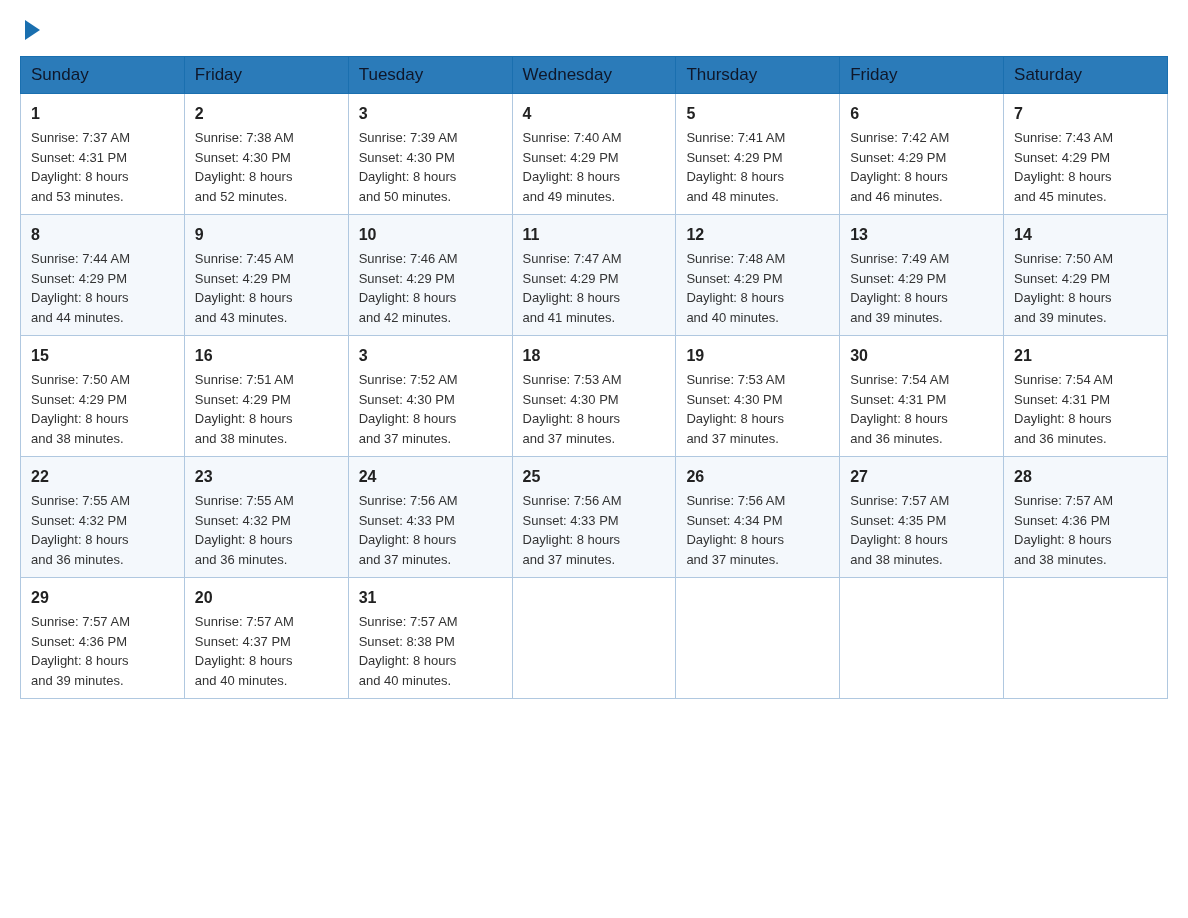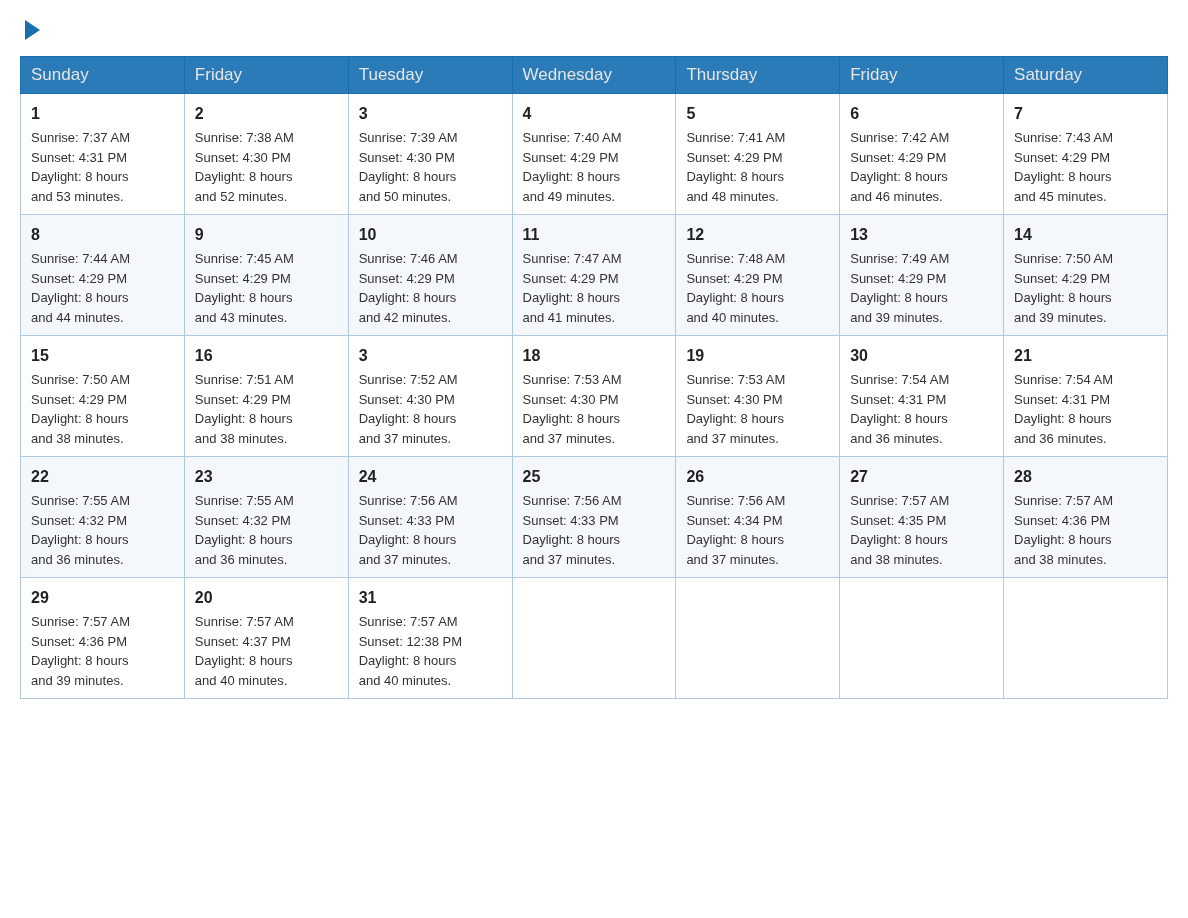"Sunday" .calendar-table th { color: #e5e5e5 -> #0f172a }
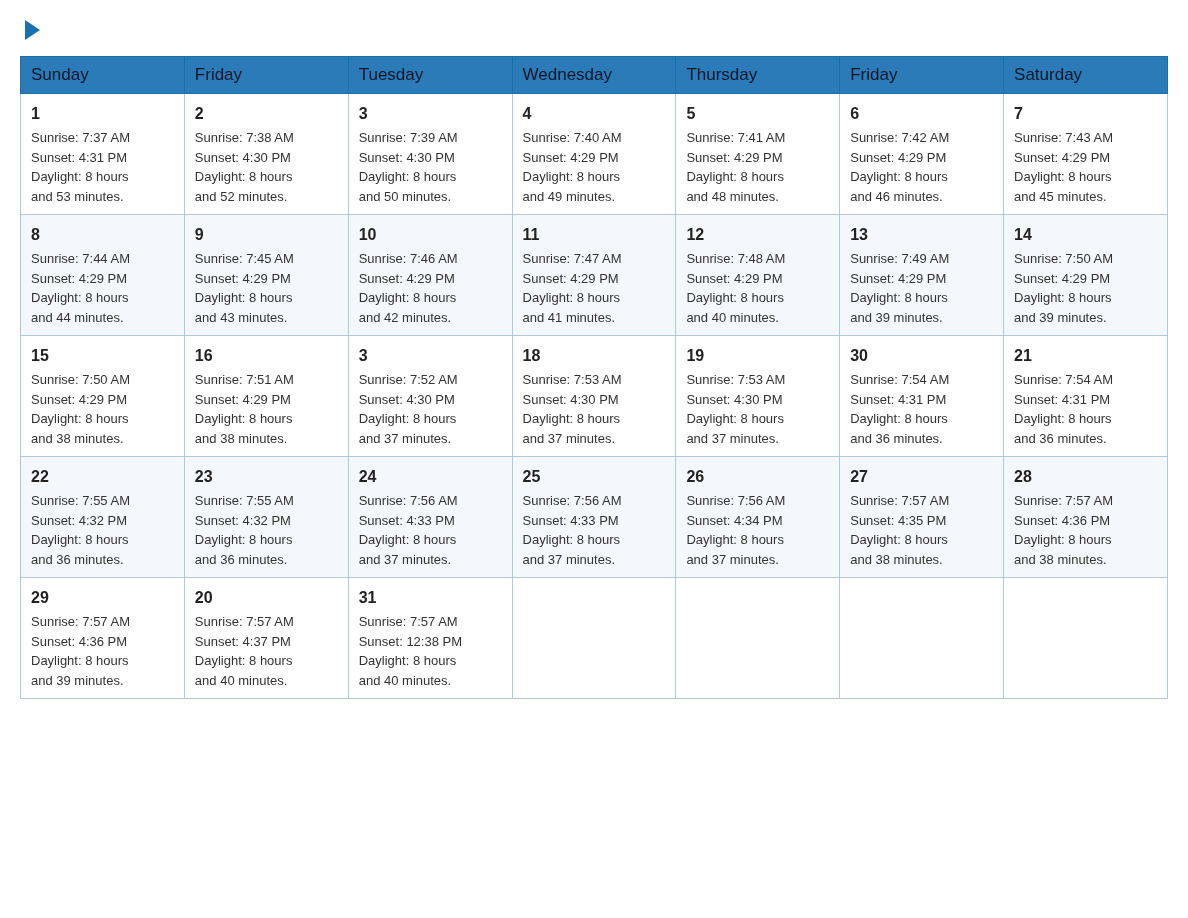"Sunset: 12:38 PM" span.day-info { text: 12:38 -> 8:38 }
